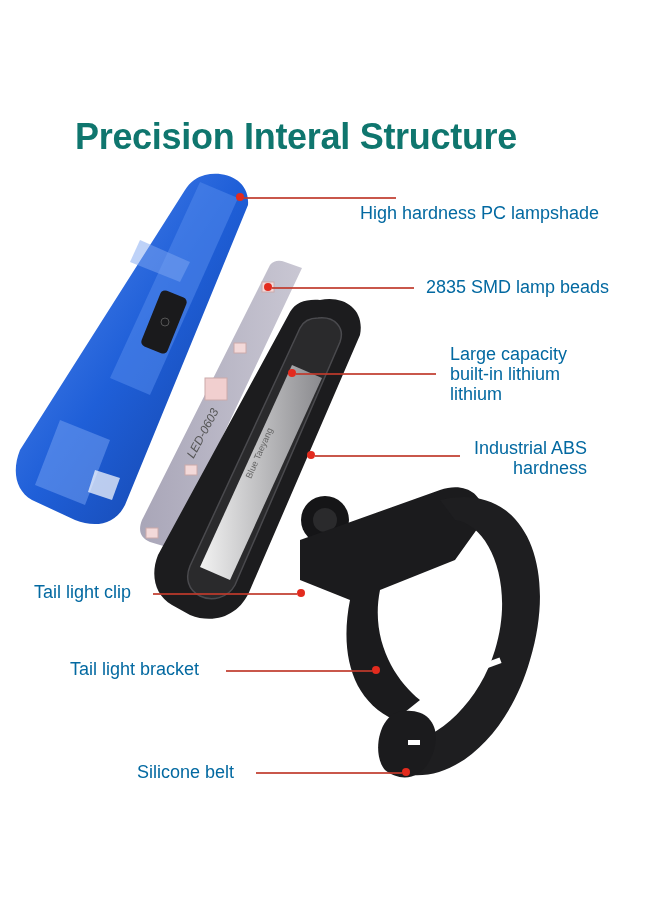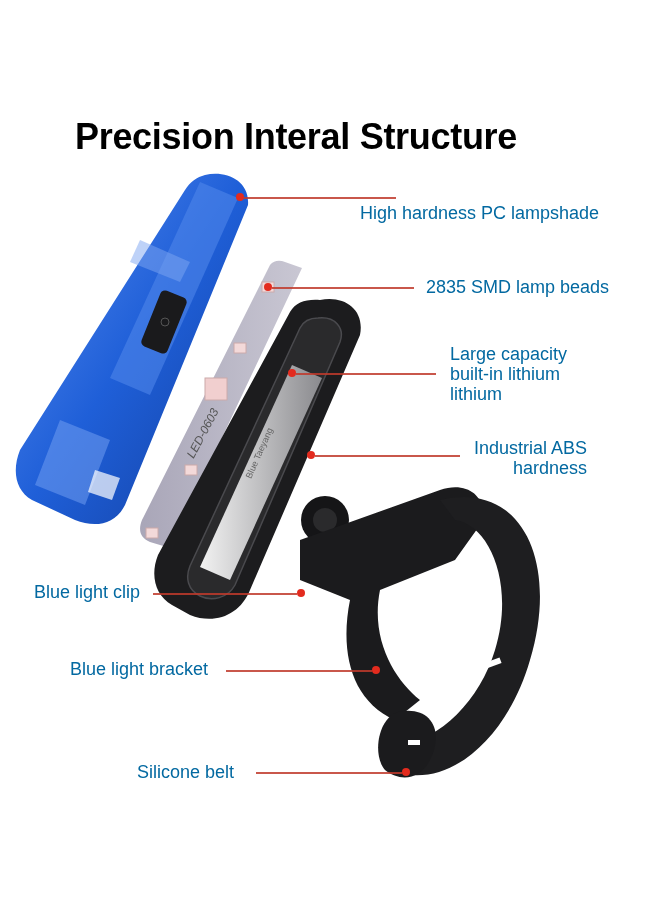"Precision Interal Structure" .title { color: #000000 -> #0f766e }
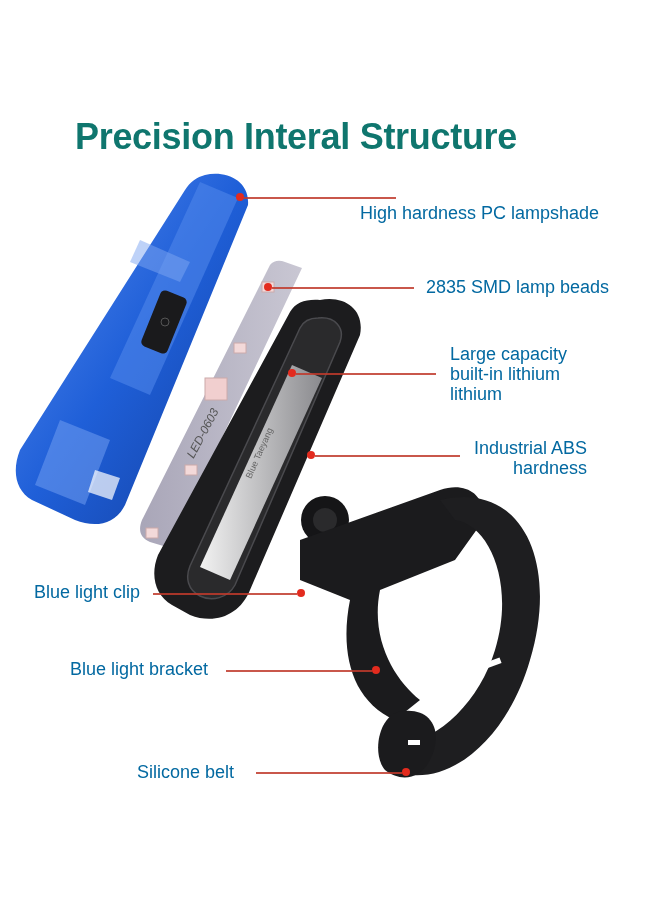"Blue light clip" div.label { text: Blue -> Tail }
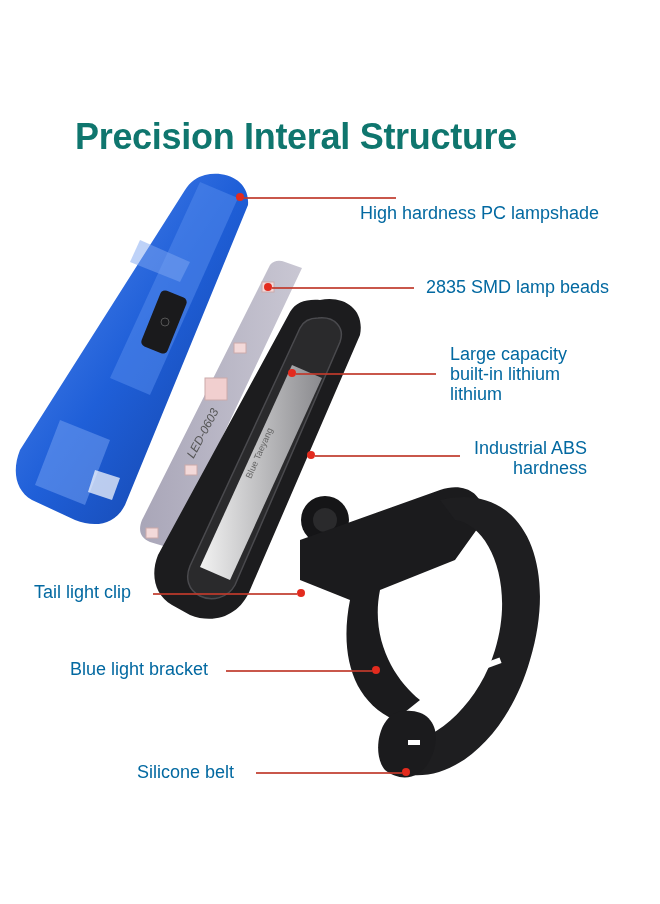"Blue light bracket" div.label { text: Blue -> Tail }
